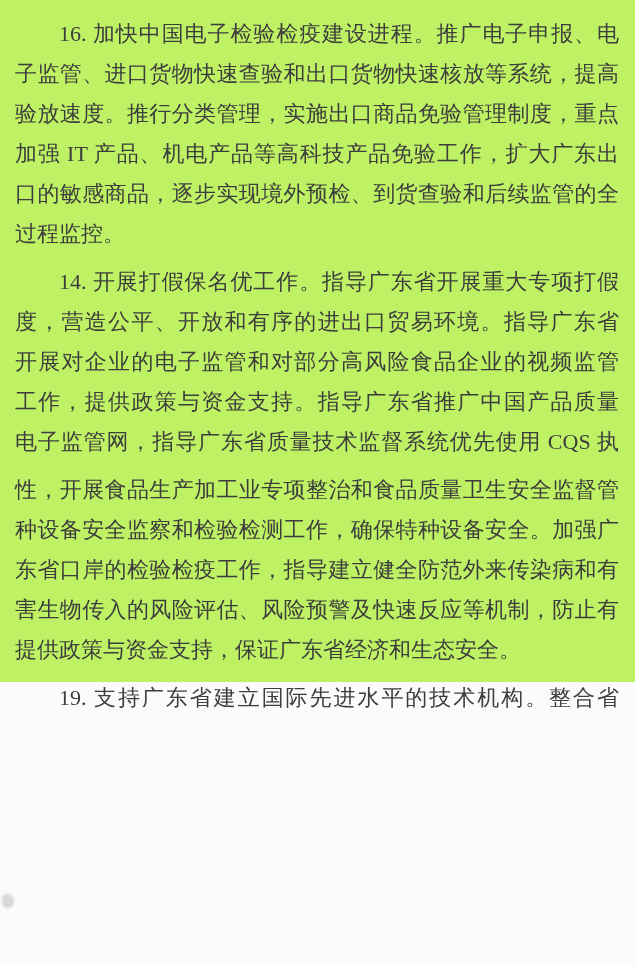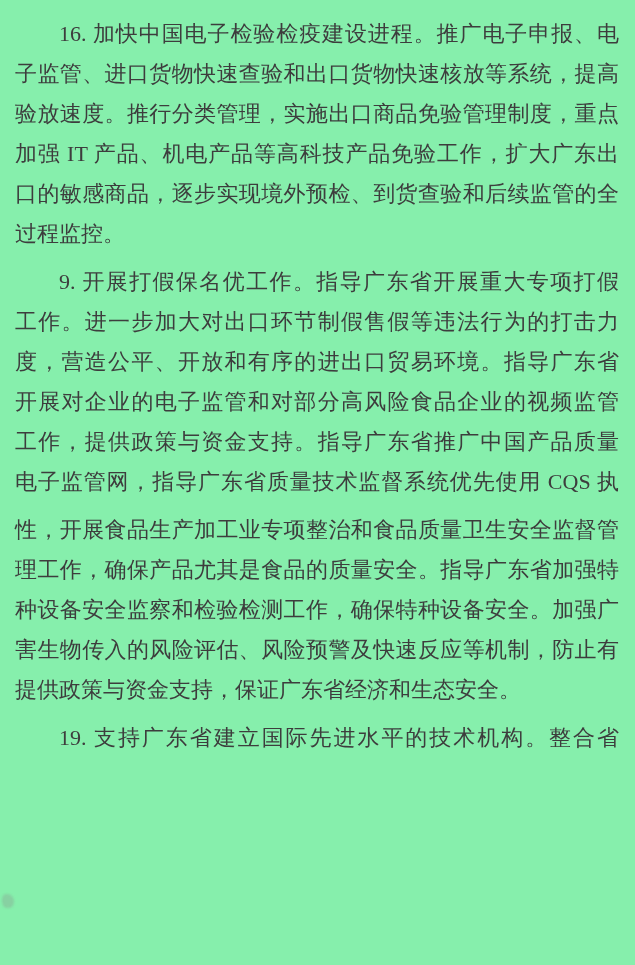"16. 加快中国电子检验检疫建设进程。推广电子申报、电" .page { background: #86efac -> #bef264; height: 965px -> 682px }
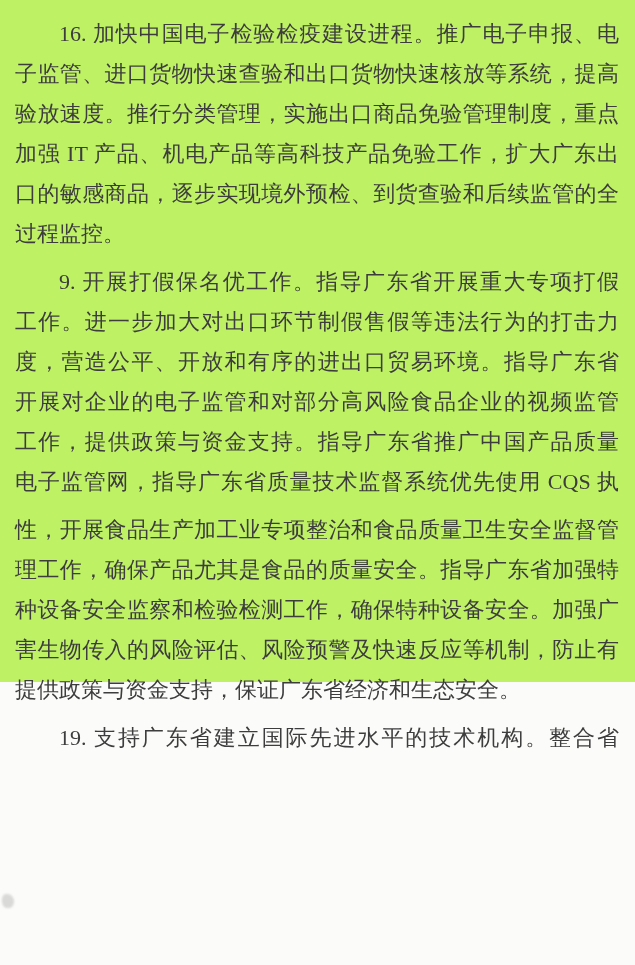"9. 开展打假保名优工作。指导广东省开展重大专项打假" div.line { text: 9 -> 14 }
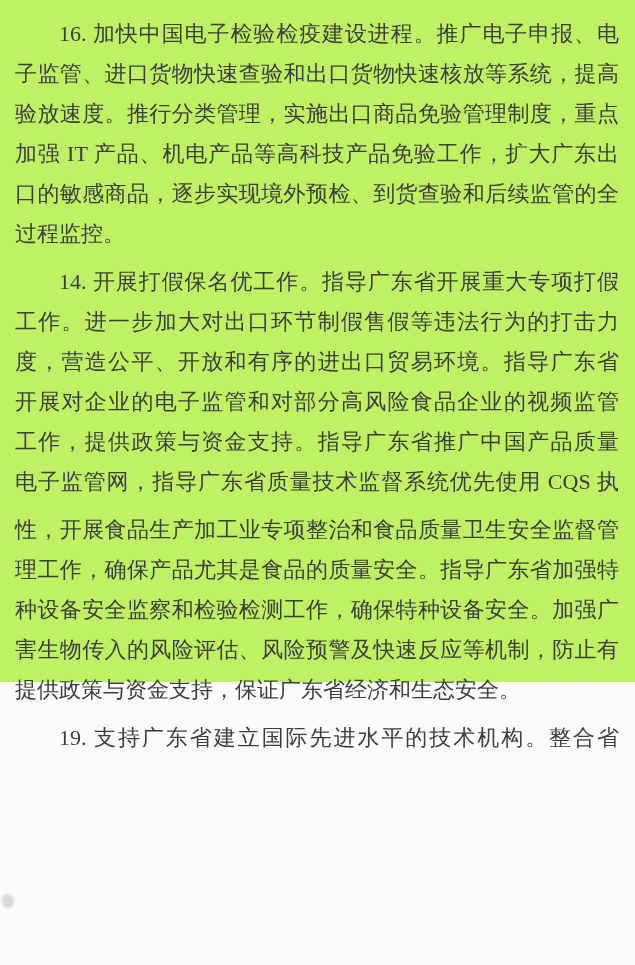"工作。进一步加大对出口环节制假售假等违法行为的打击力" div.line { html: <div>工作。进一步加大对出口环节制假售假等违法行为的打击力</div> -> none }
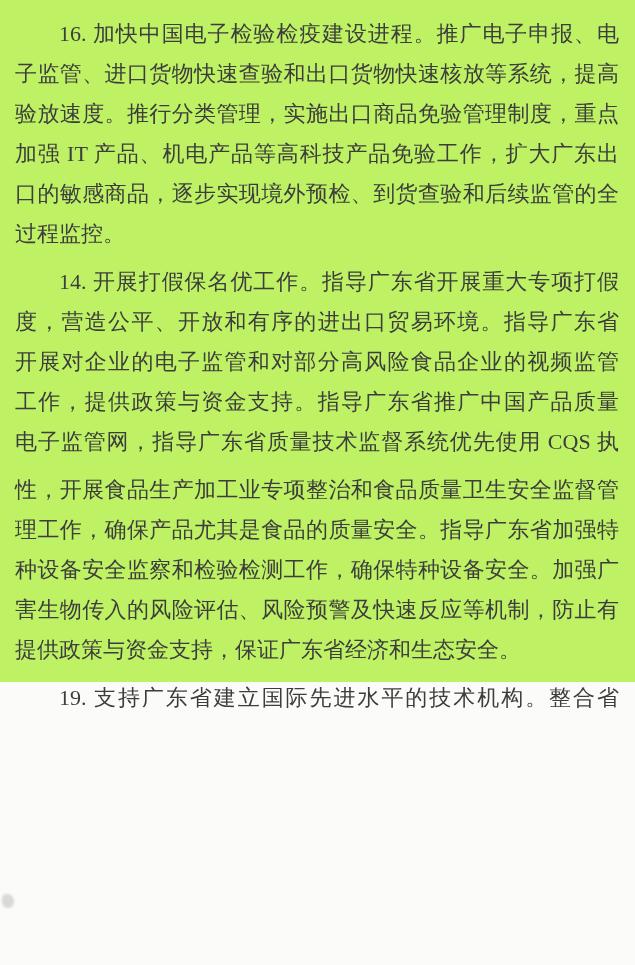"理工作，确保产品尤其是食品的质量安全。指导广东省加强特" div.line { html: <div>理工作，确保产品尤其是食品的质量安全。指导广东省加强特</div> -> none }
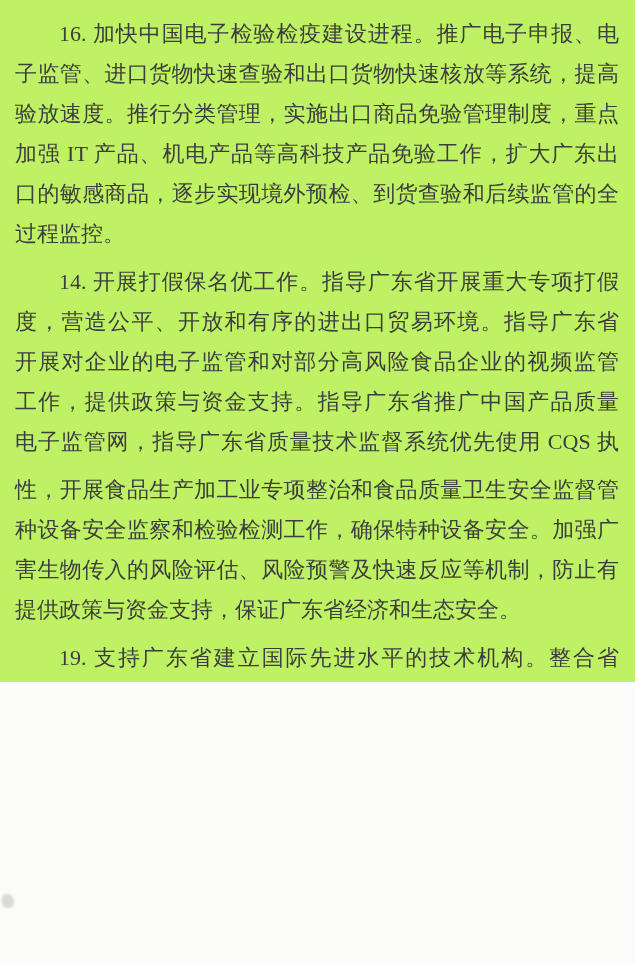"东省口岸的检验检疫工作，指导建立健全防范外来传染病和有" div.line { html: none -> <div>东省口岸的检验检疫工作，指导建立健全防范外来传染病和有</div> }
